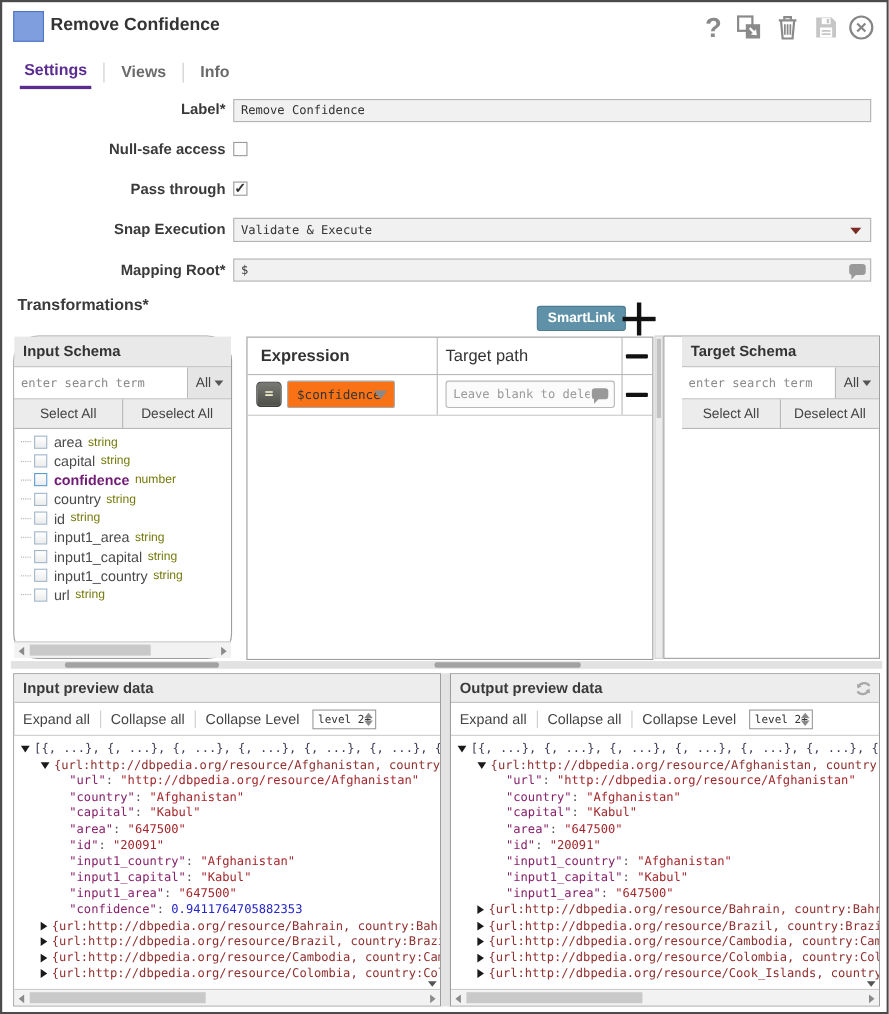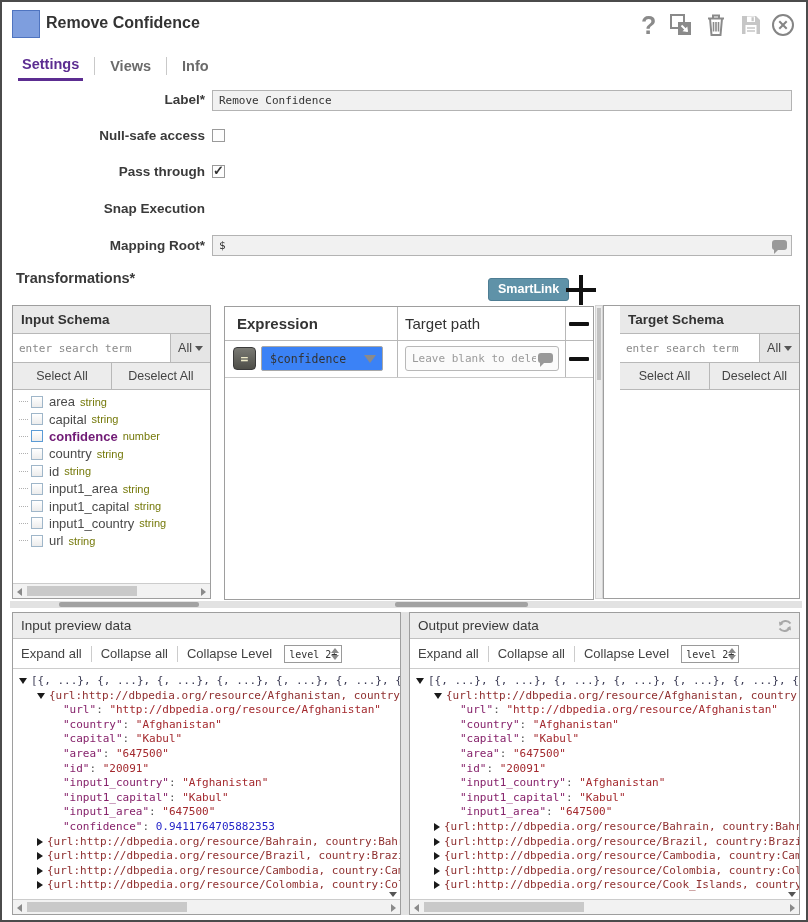"Validate & Execute" div.abs { html: none -> <div> <span>Validate &amp; Execute</span> <span></span> </div> }
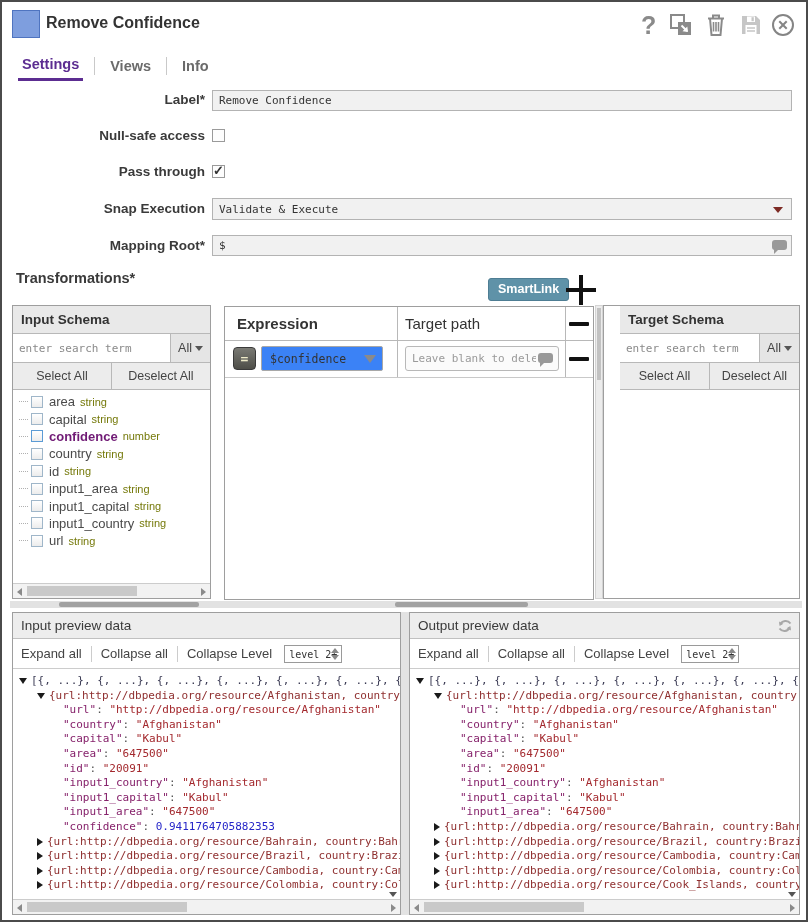"Input Schema" #input-spanel { border-radius: none -> 23px }
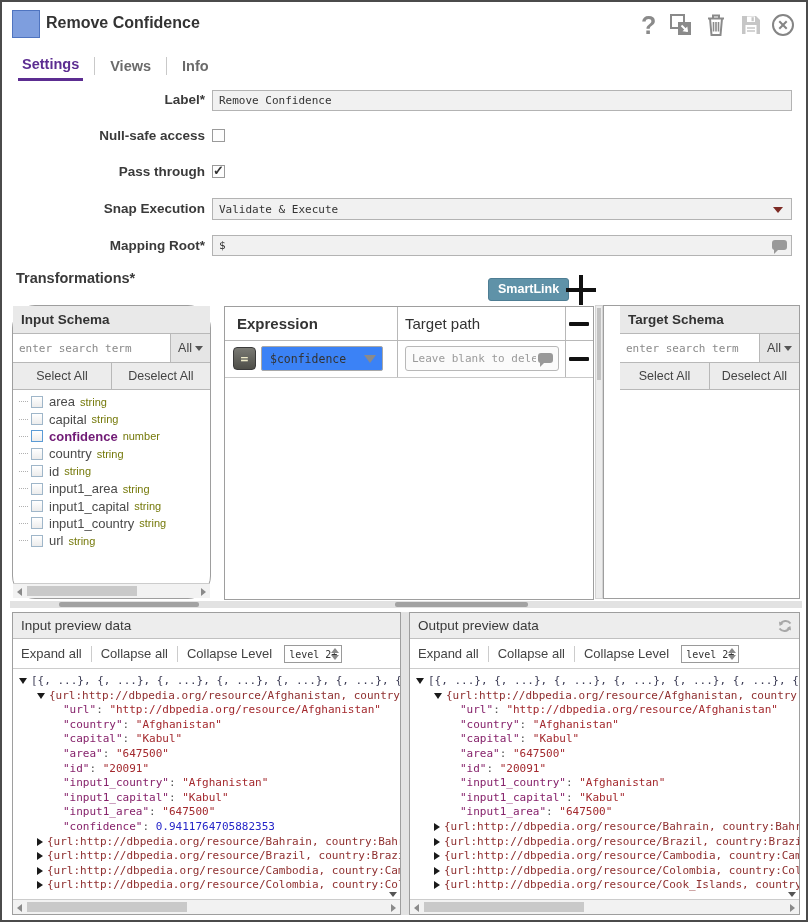"$confidence" .mdrop { background: #3b82f6 -> #f97316; width: 122px -> 98px }
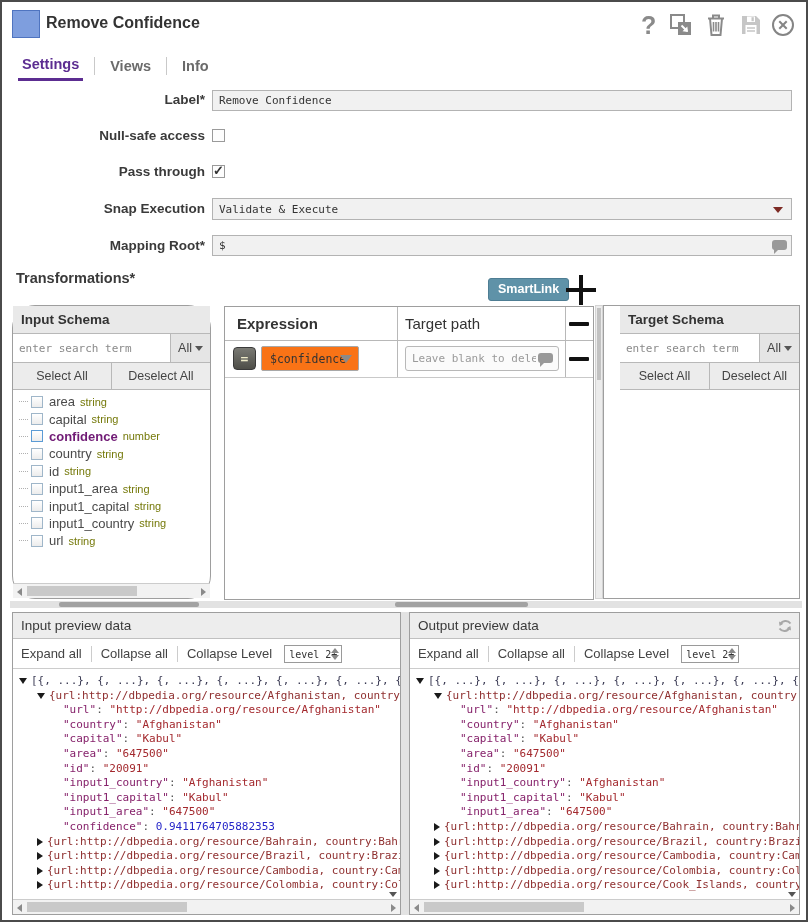"Input preview data" .pvhead { font-weight: normal -> bold }
